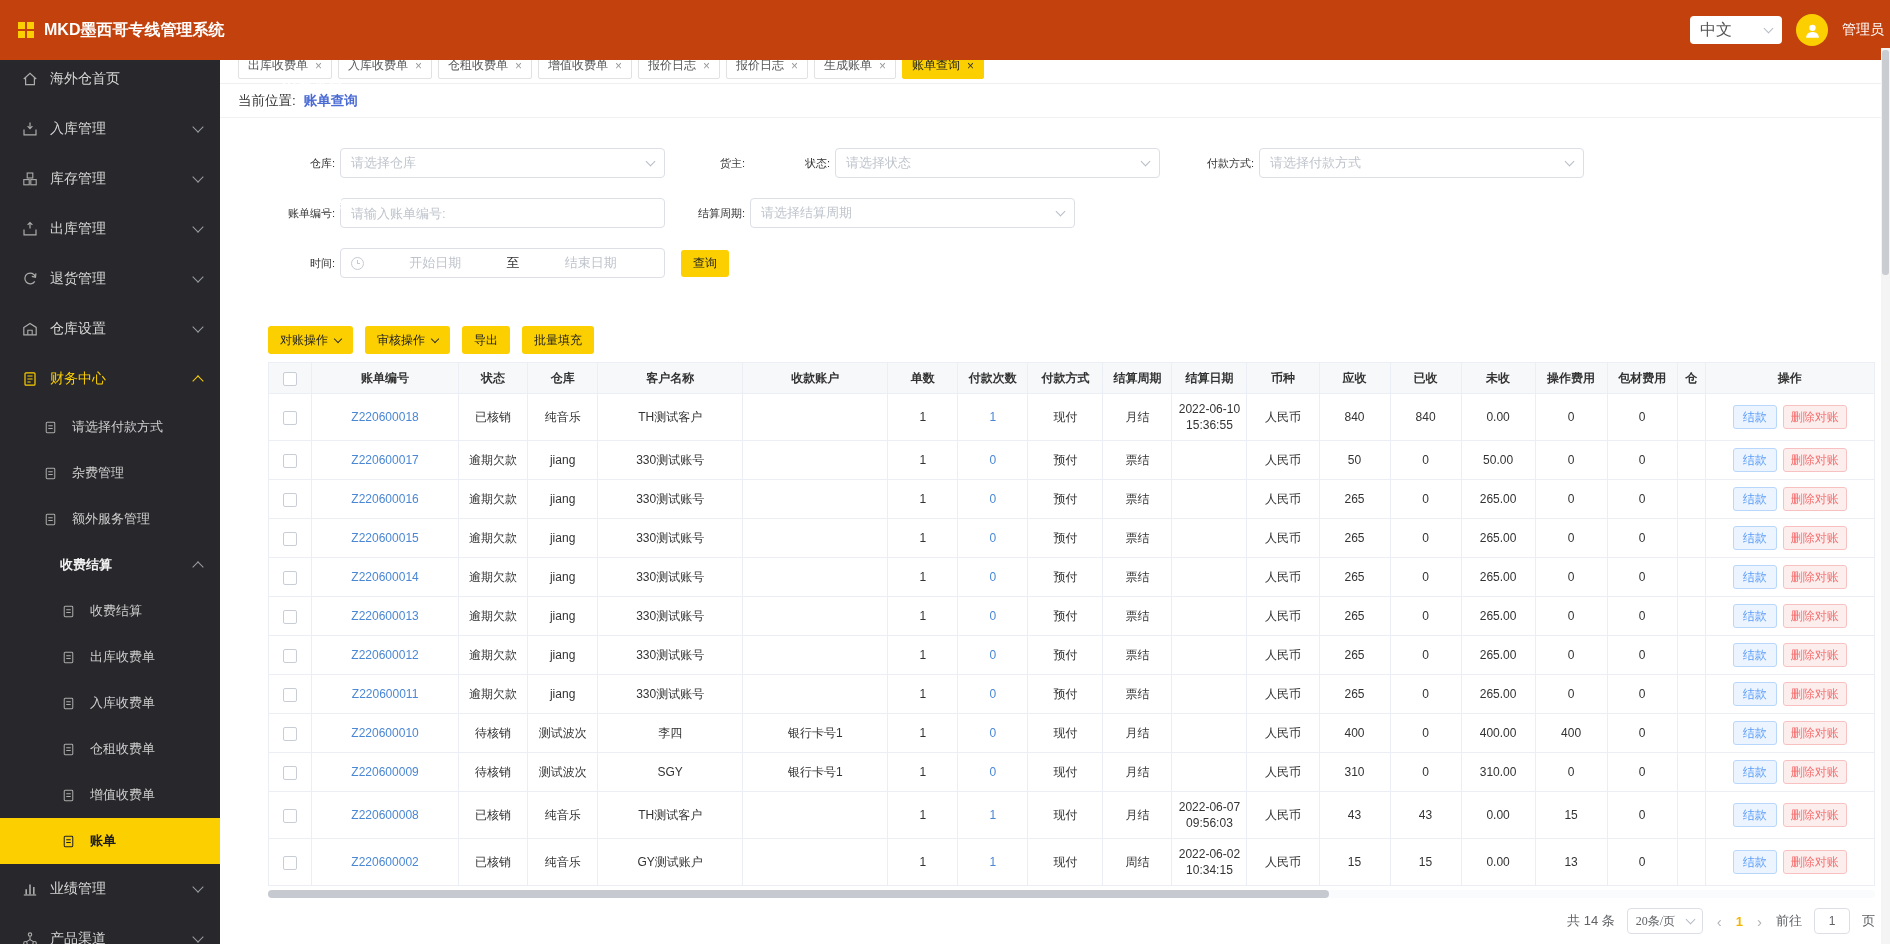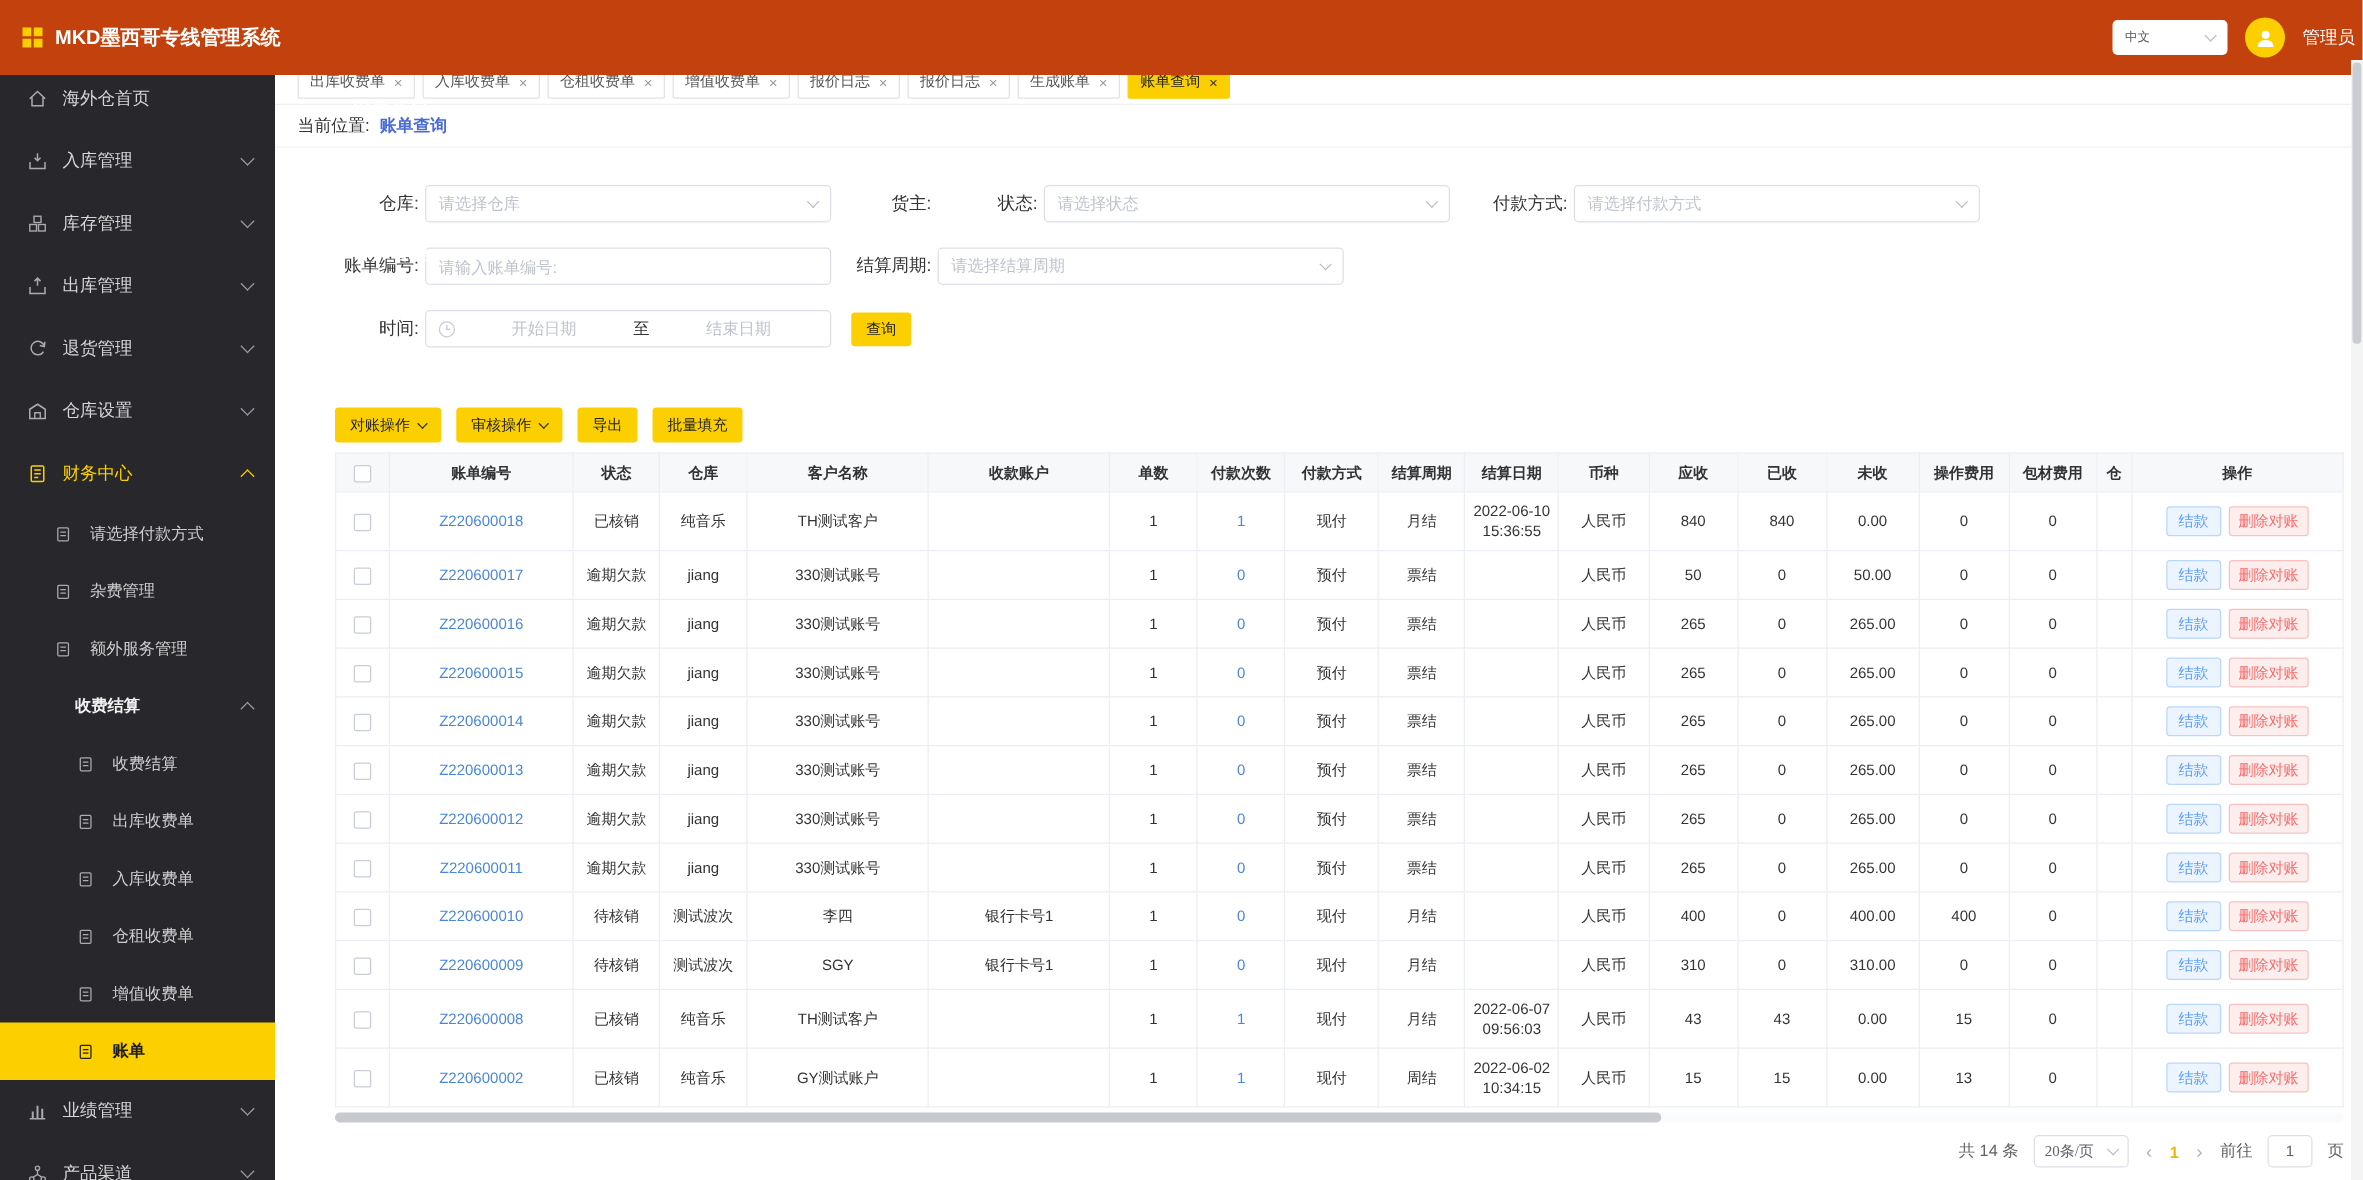"中文" .lang-select { font-size: 10px -> 16px }
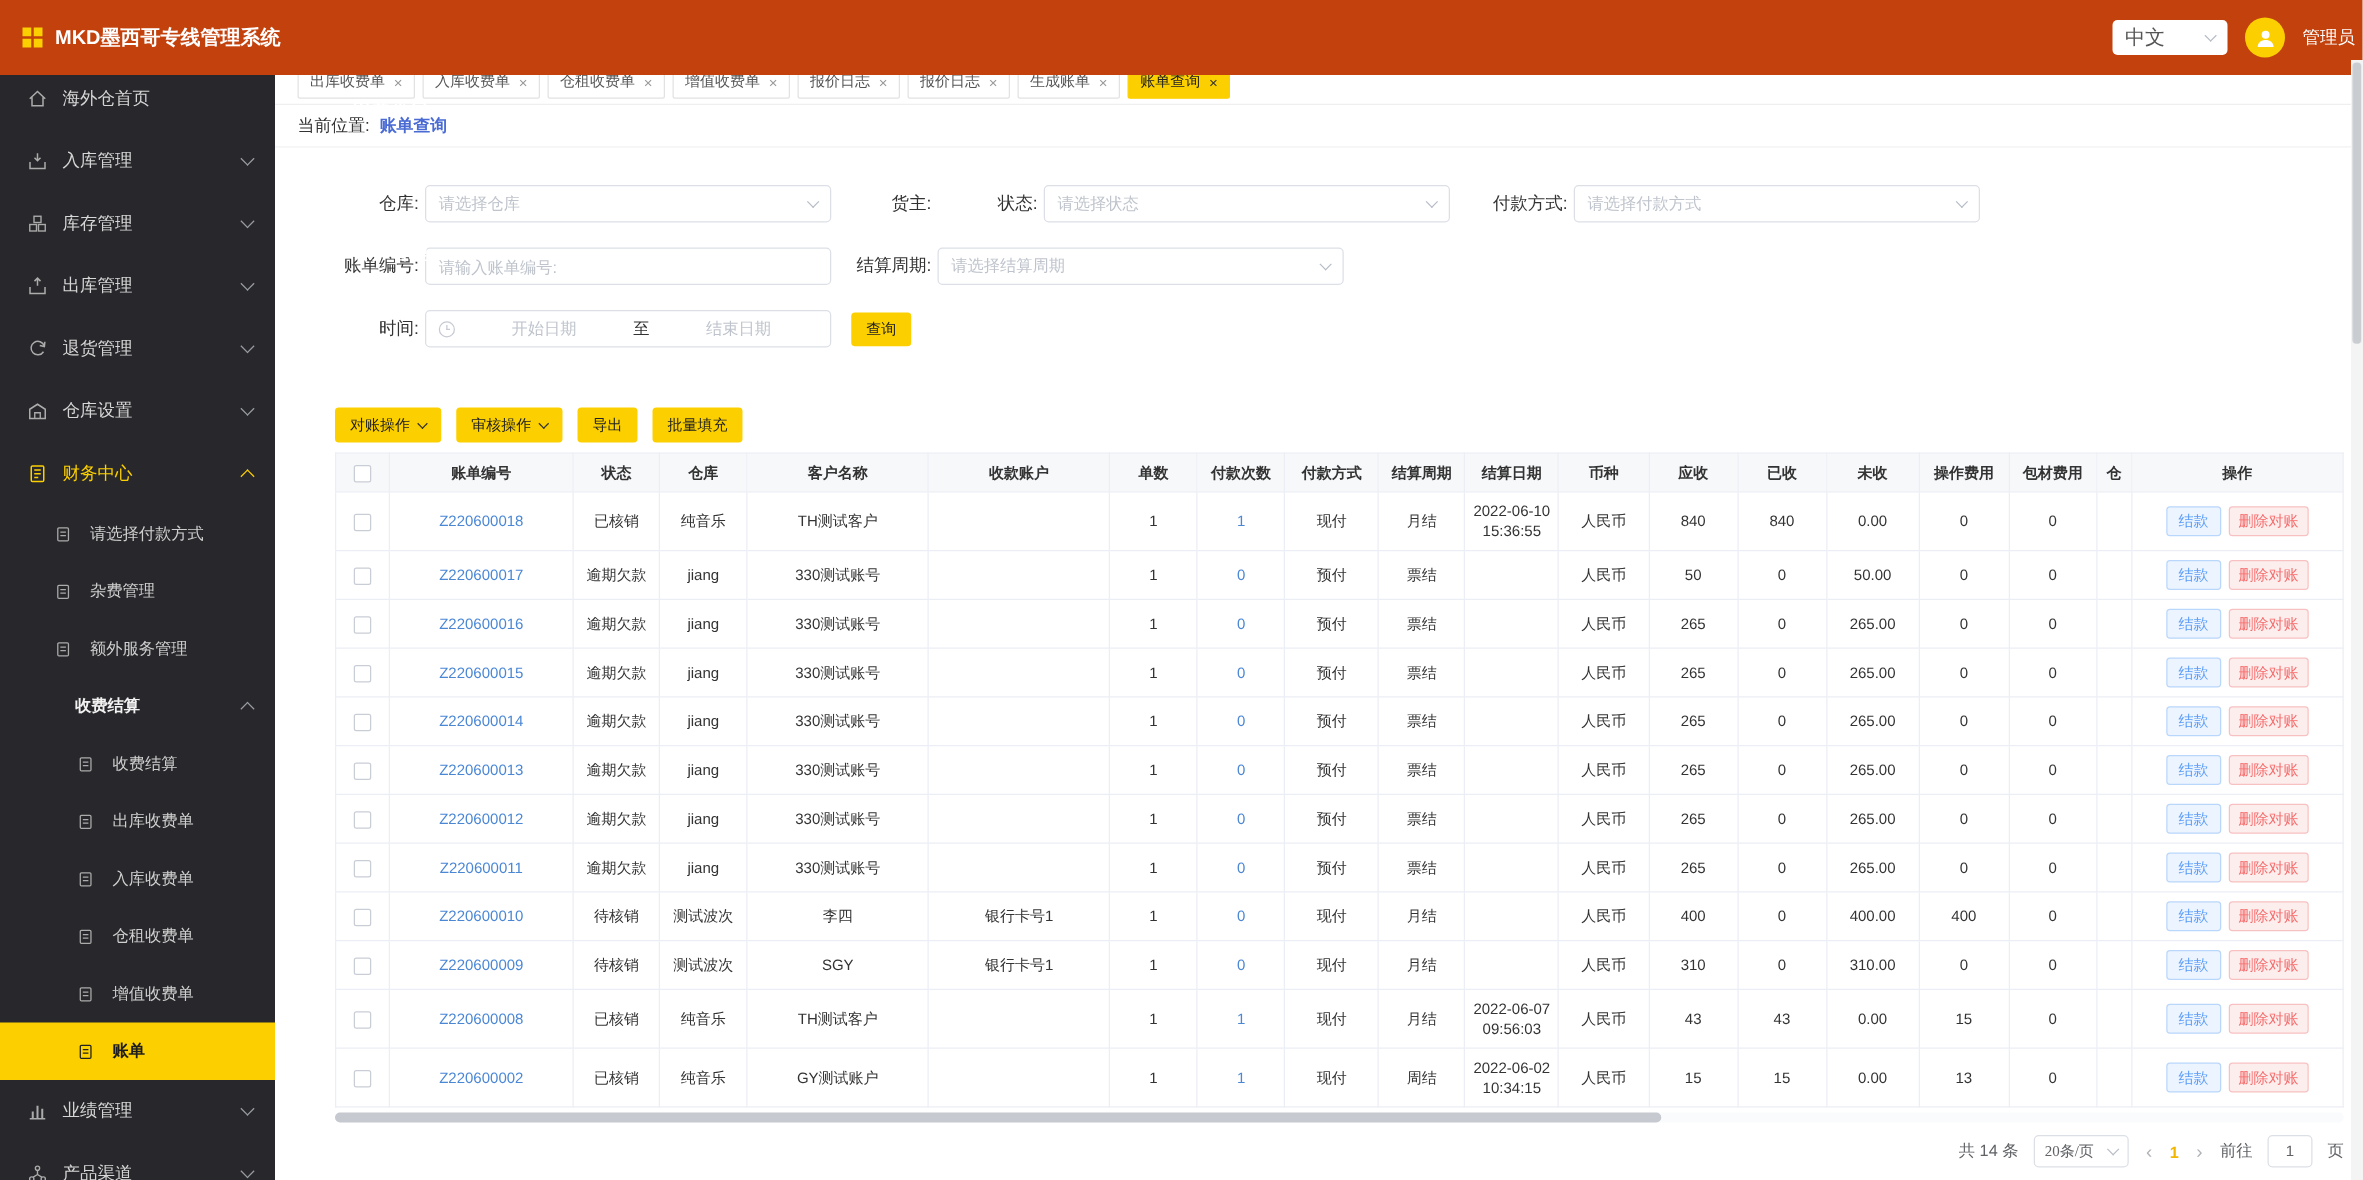"仓库:" .f-label { font-size: 14px -> 11px }
